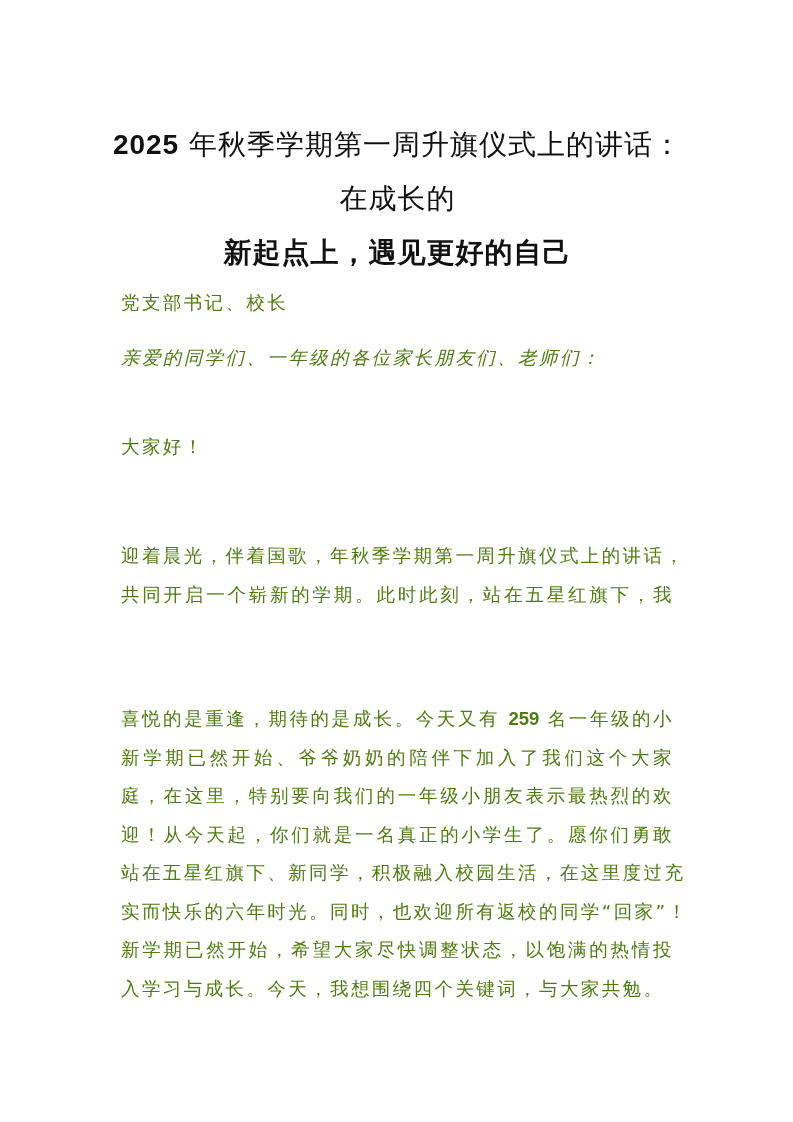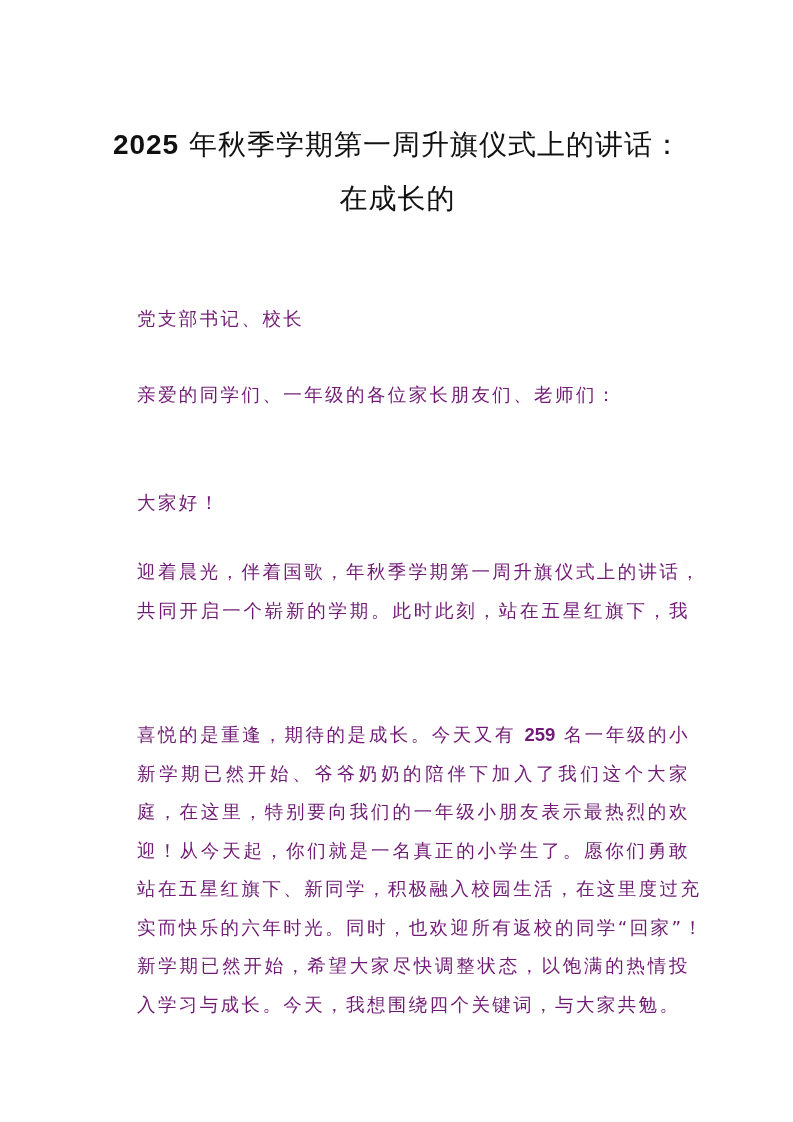"新起点上，遇见更好的自己" span.line { html: none -> <span>新起点上，遇见更好的自己</span> }
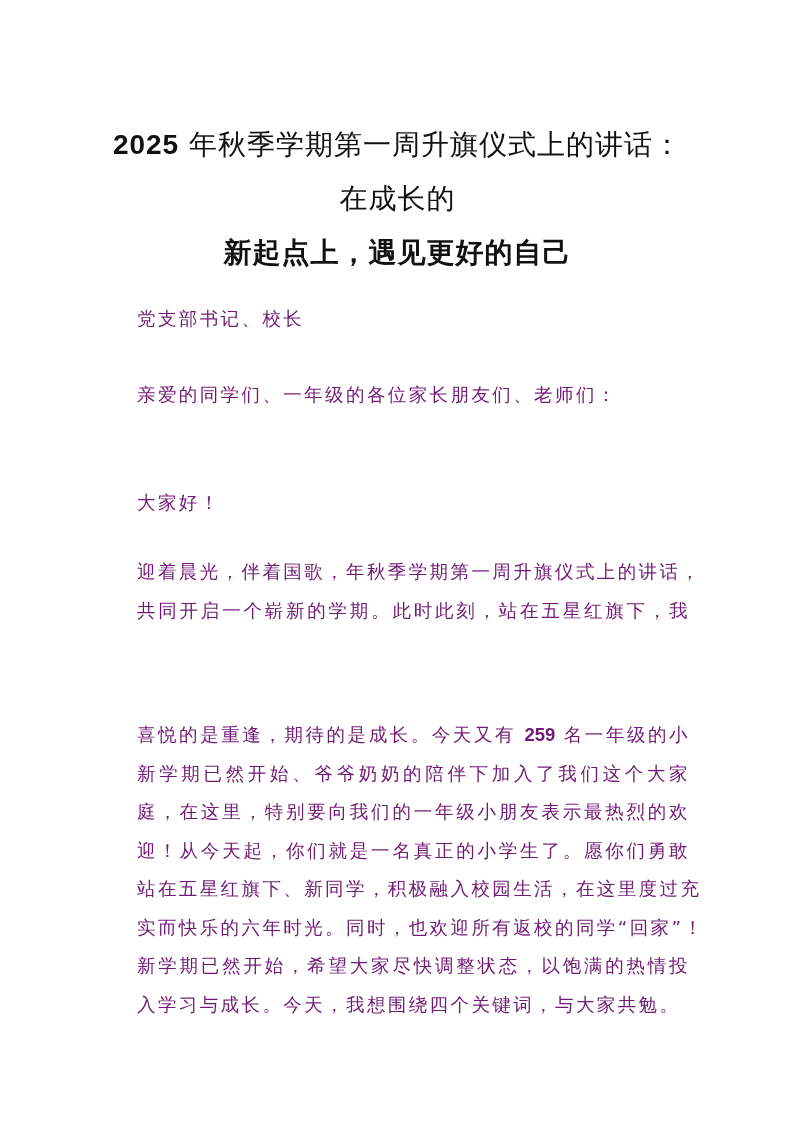"党支部书记、校长" .para { color: #701a75 -> #4d7c0f; margin: 16px -> 0 }
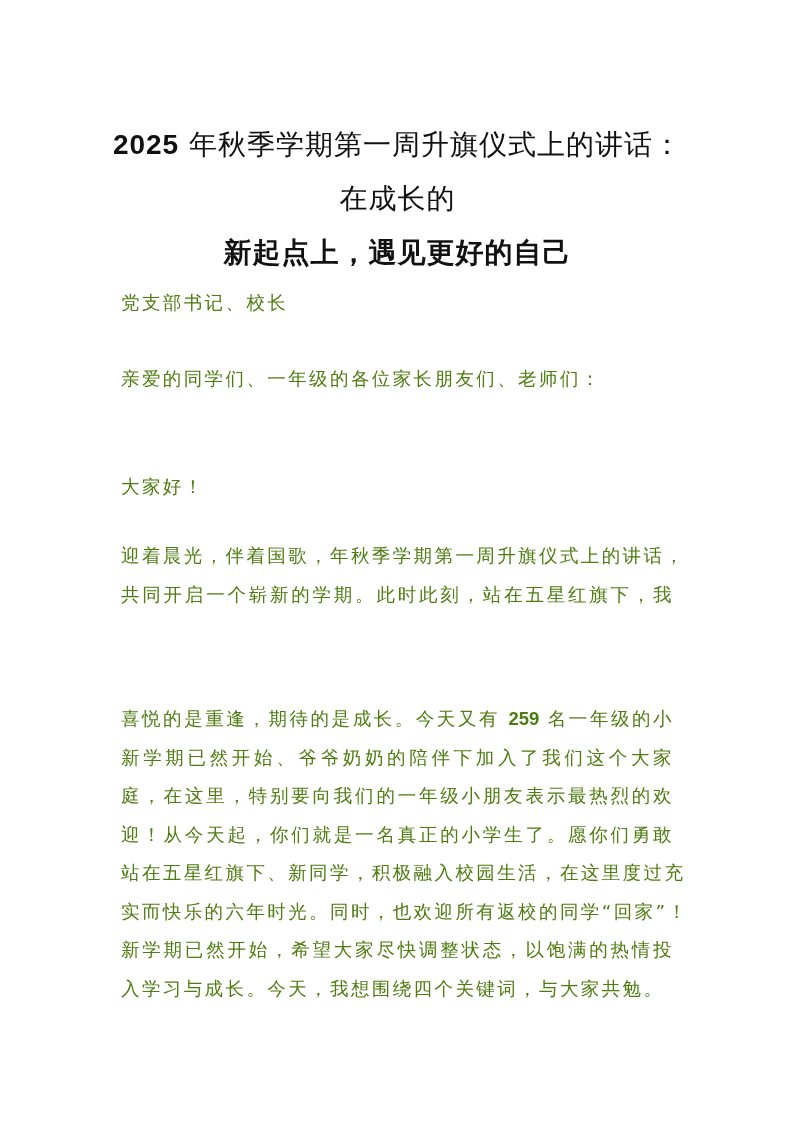"亲爱的同学们、一年级的各位家长朋友们、老师们：" p.para { font-style: none -> italic; top: 360px -> 339px }
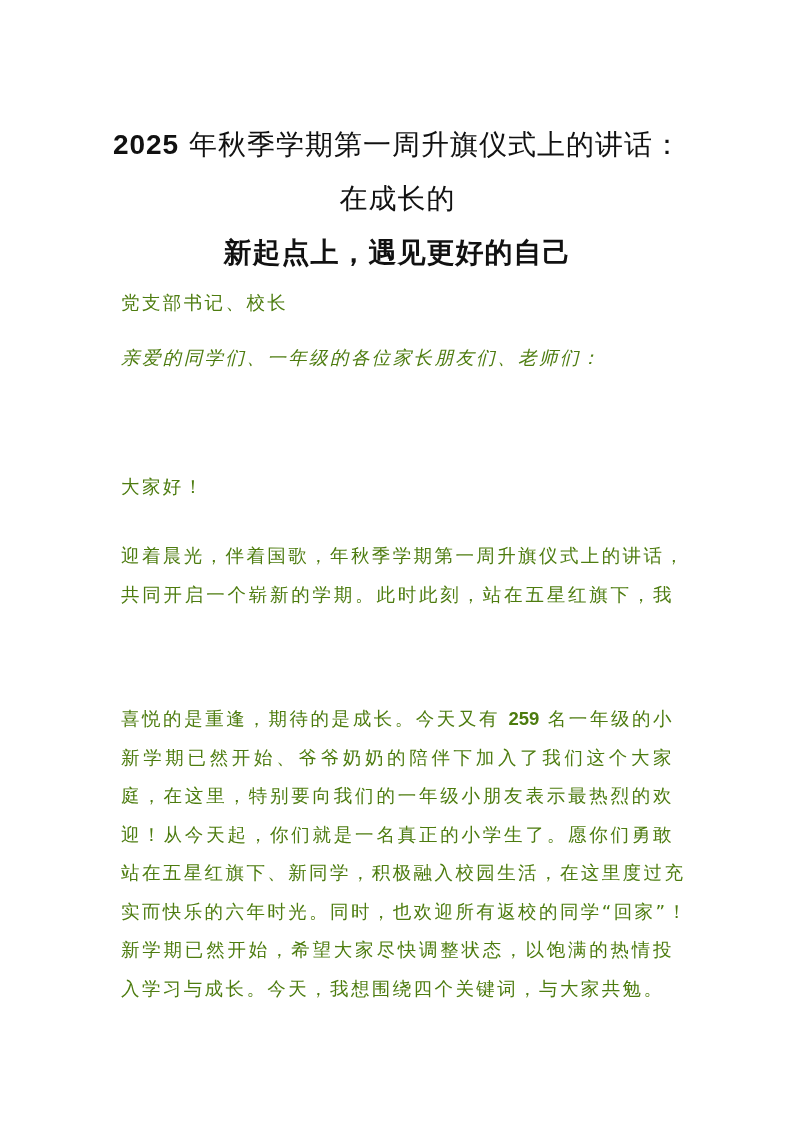"大家好！" p.para { top: 468px -> 428px }
